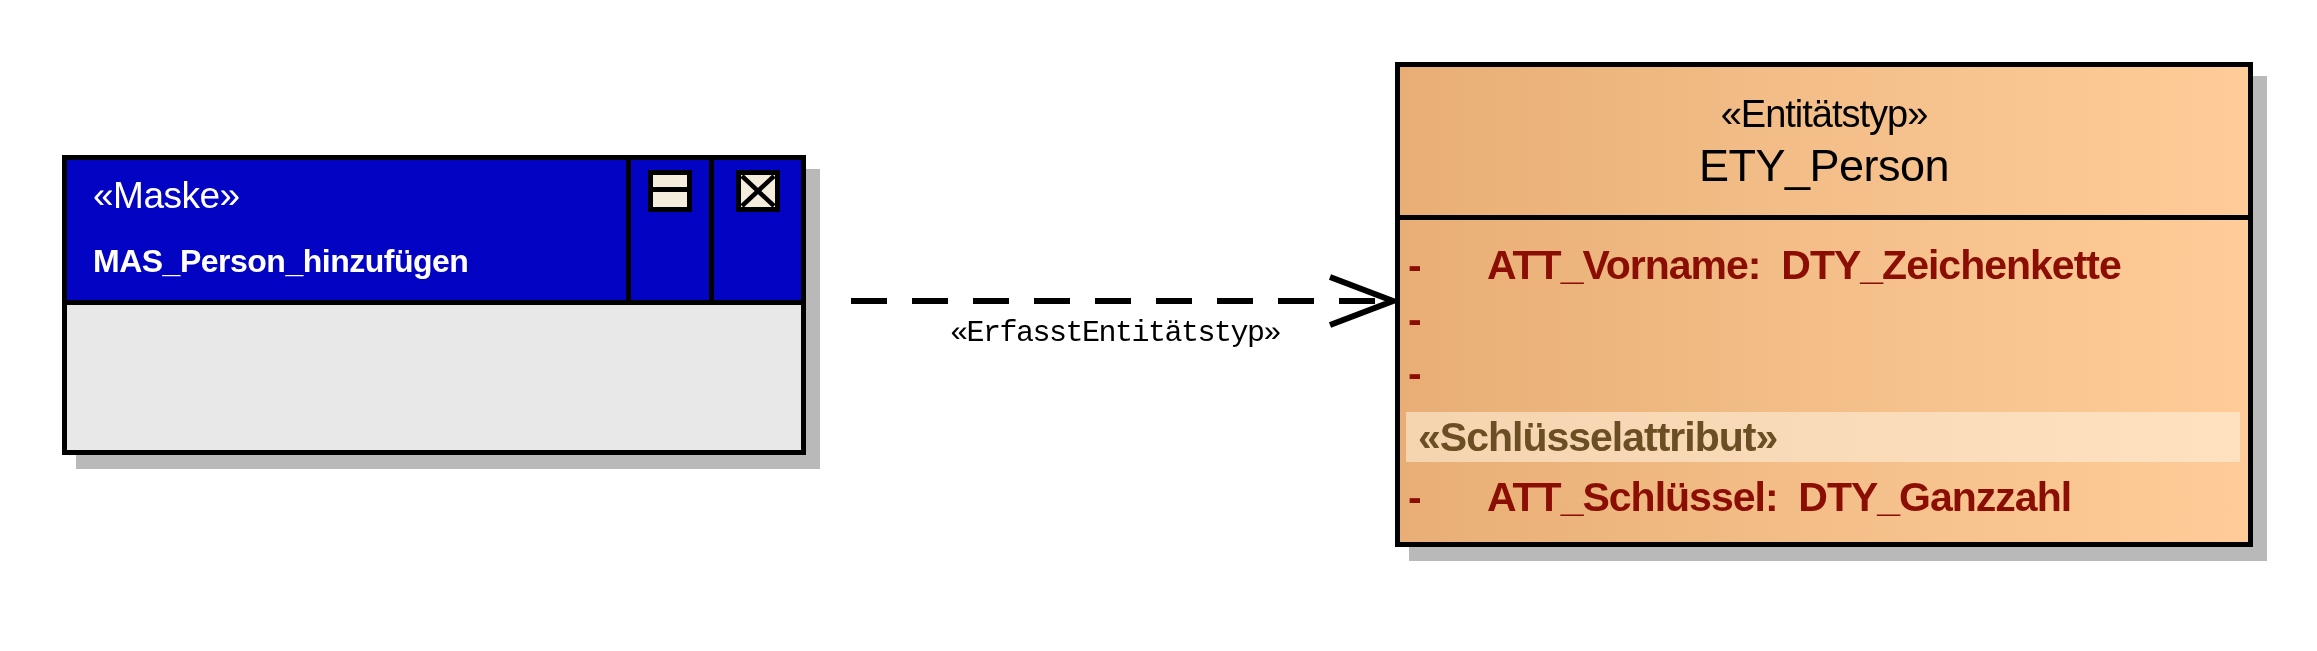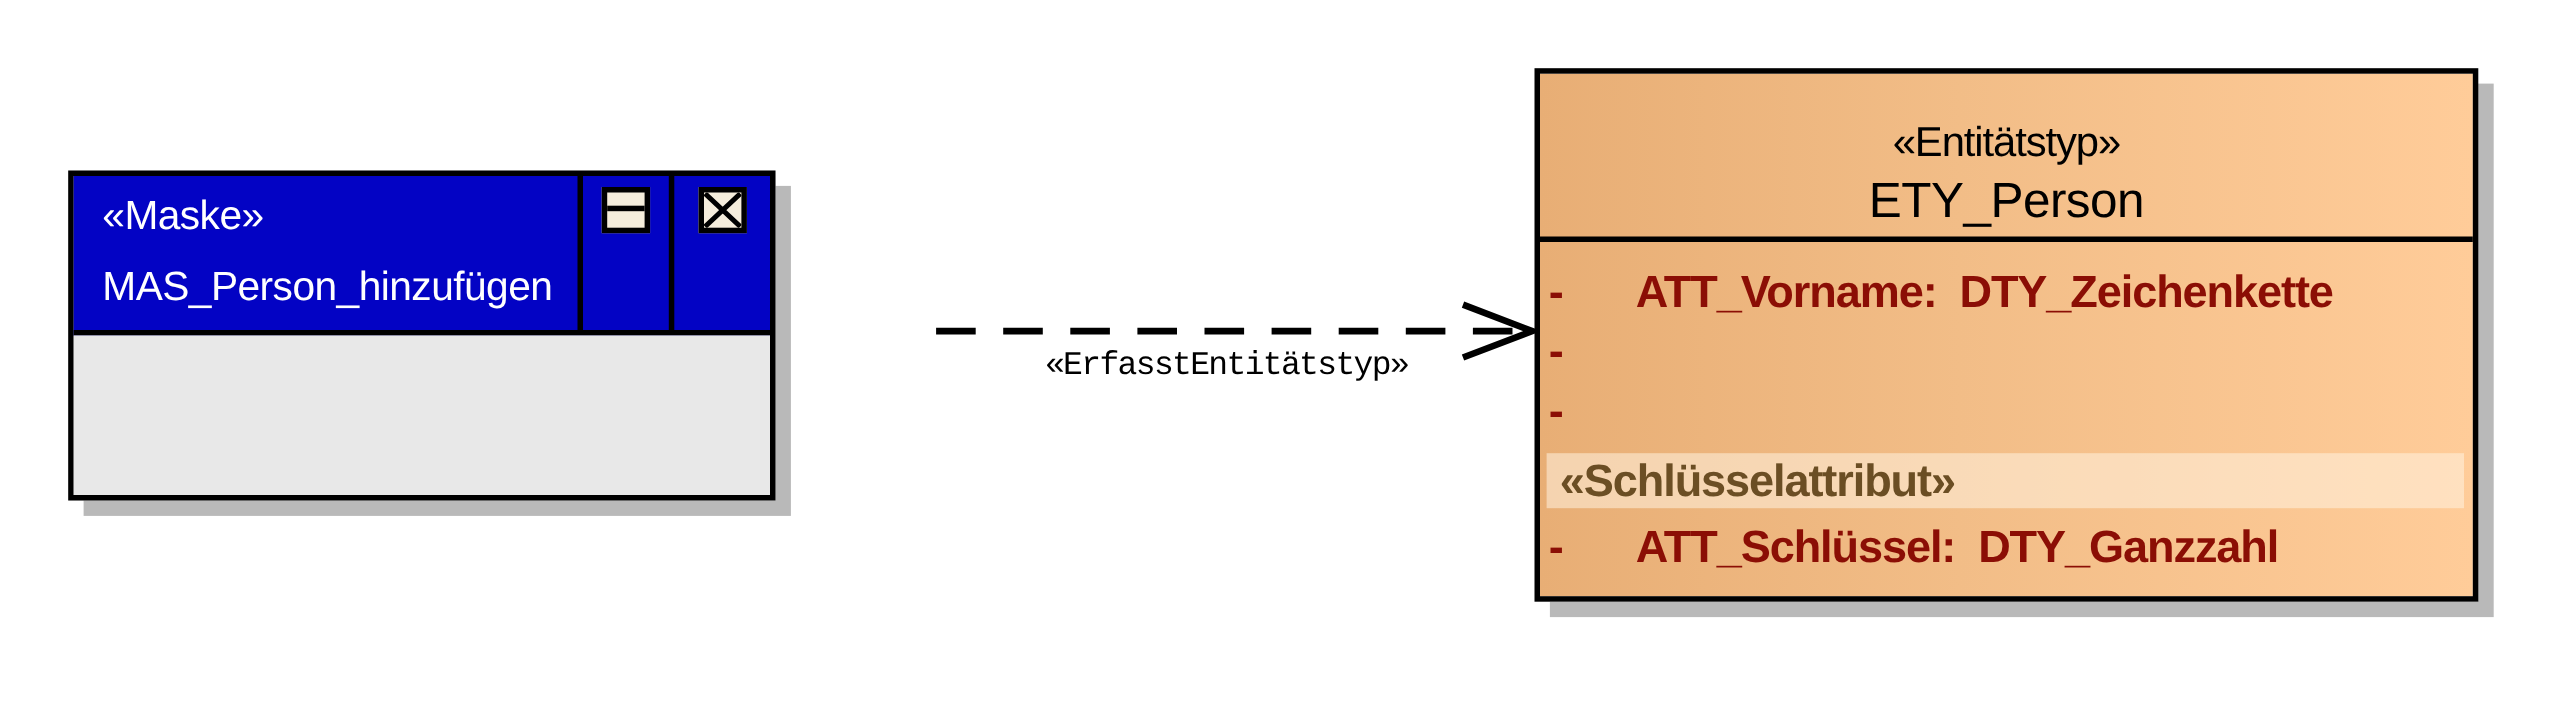"«Entitätstyp»" .ety-header { padding-top: 40px -> 24px }
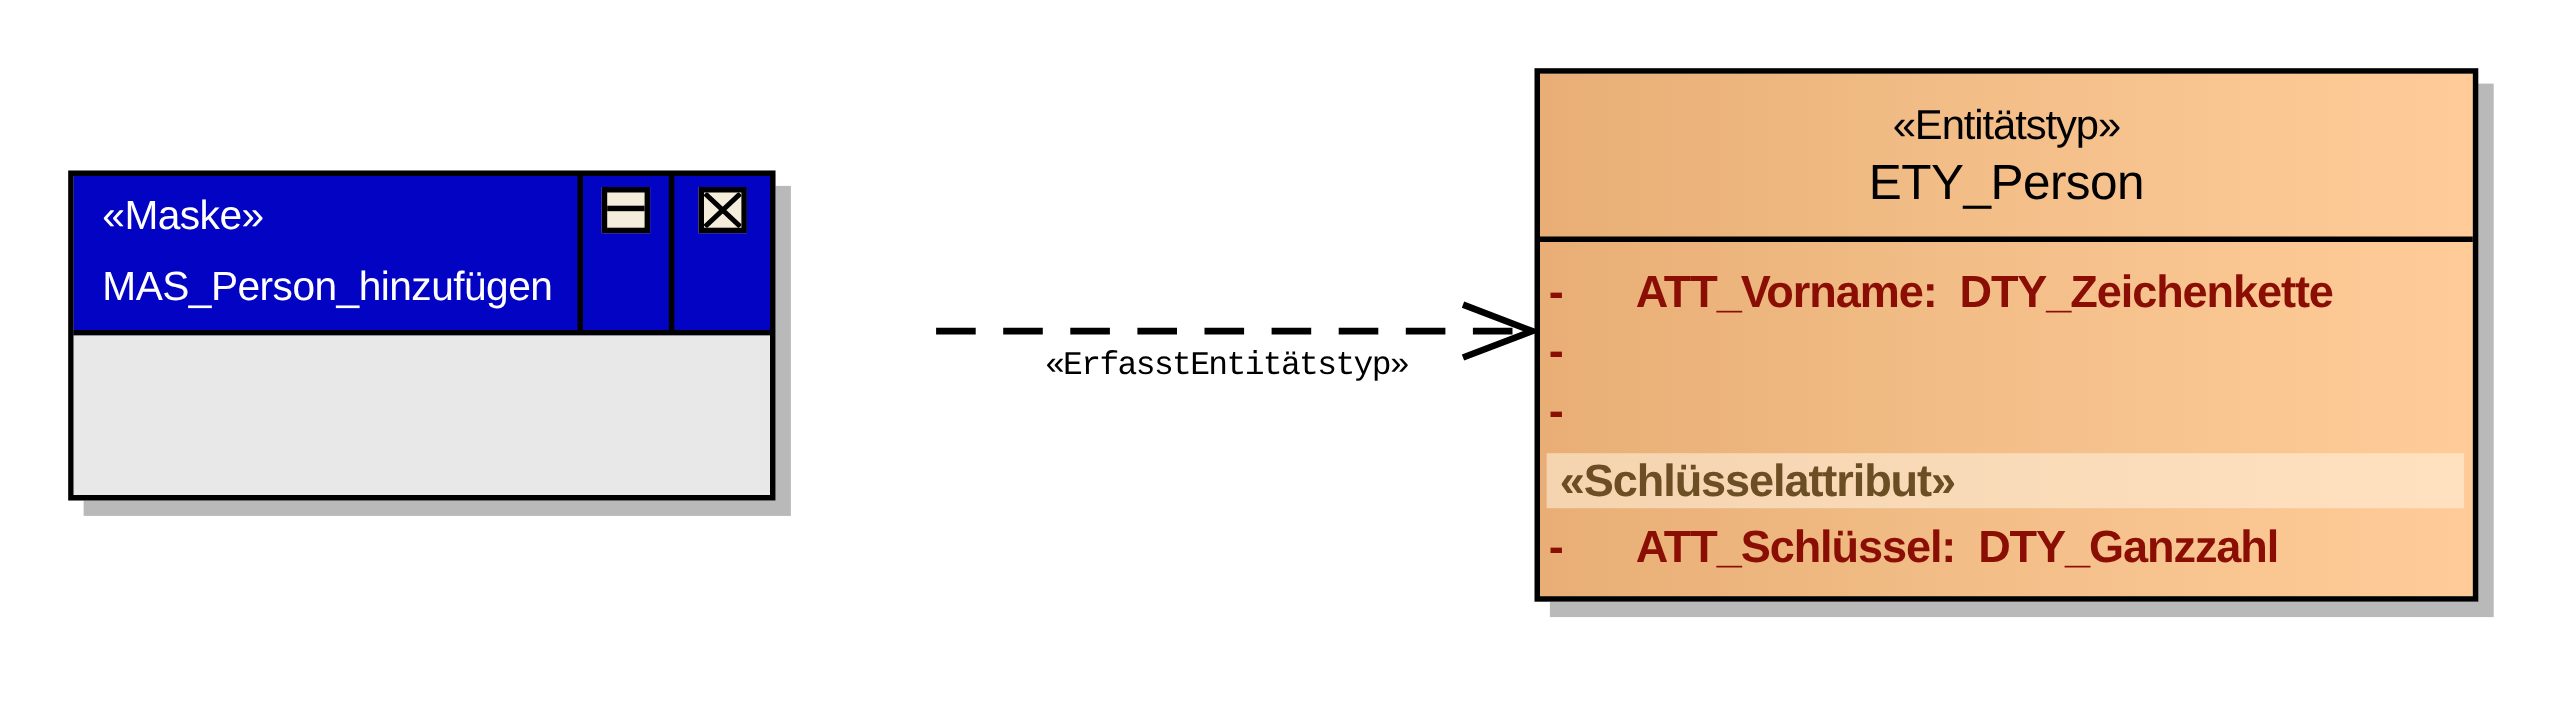"«Maske»" .maske-box { width: 643px -> 744px }
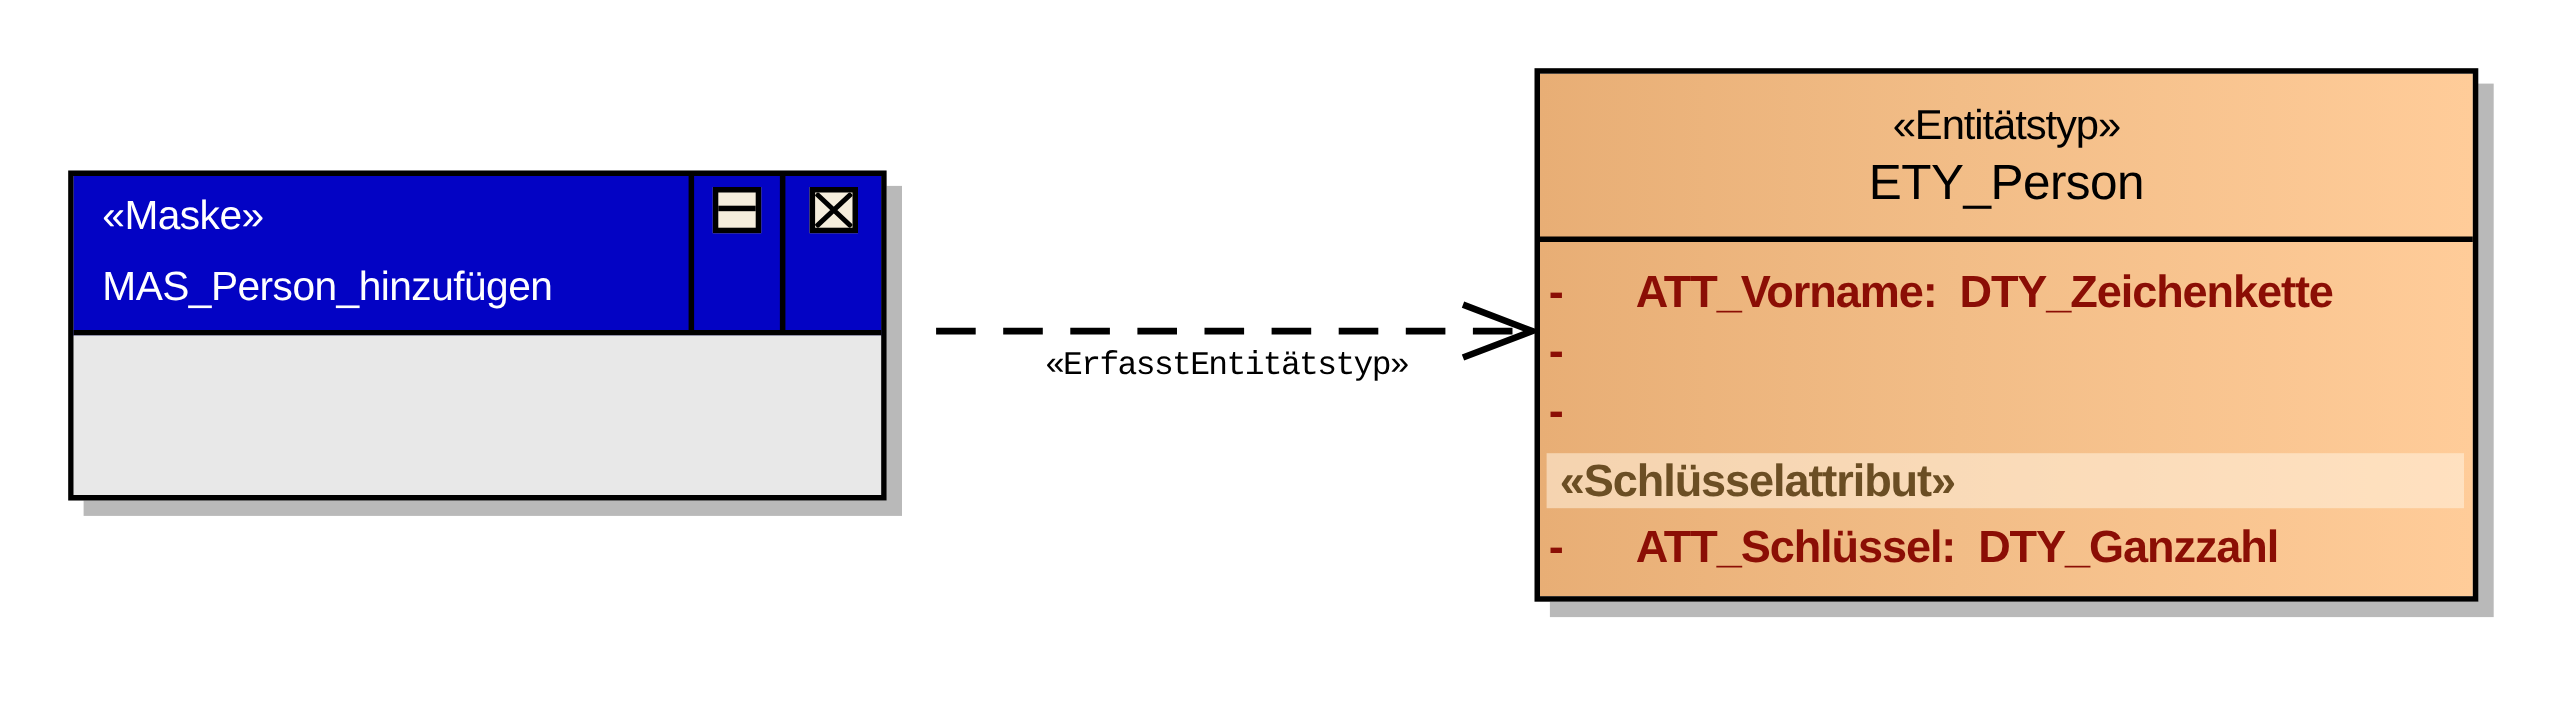"MAS_Person_hinzufügen" .maske-name { font-size: 37px -> 32px; font-weight: normal -> bold }
